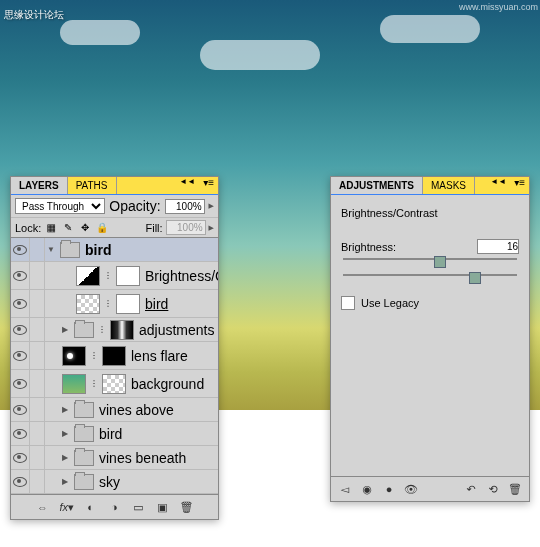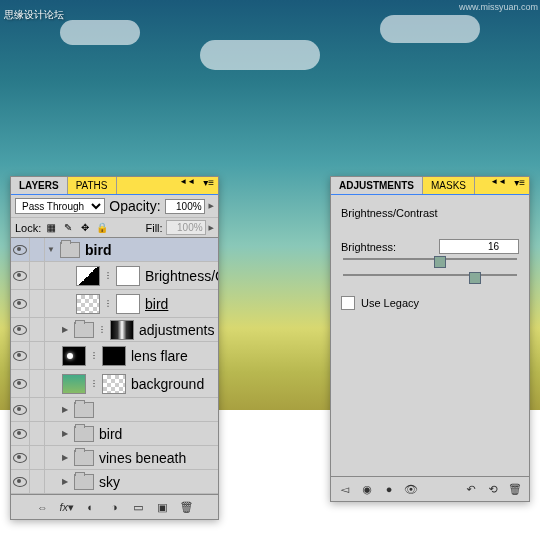"16" .slider-val { padding: 1px 19px -> 1px 0 }
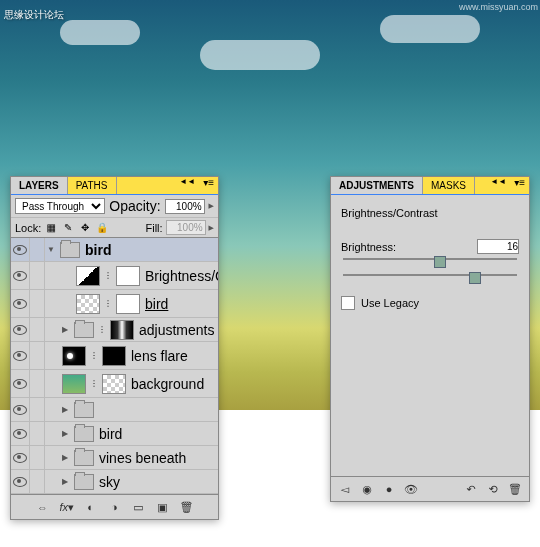"vines above" div.layer-name { html: none -> <div>vines above</div> }
